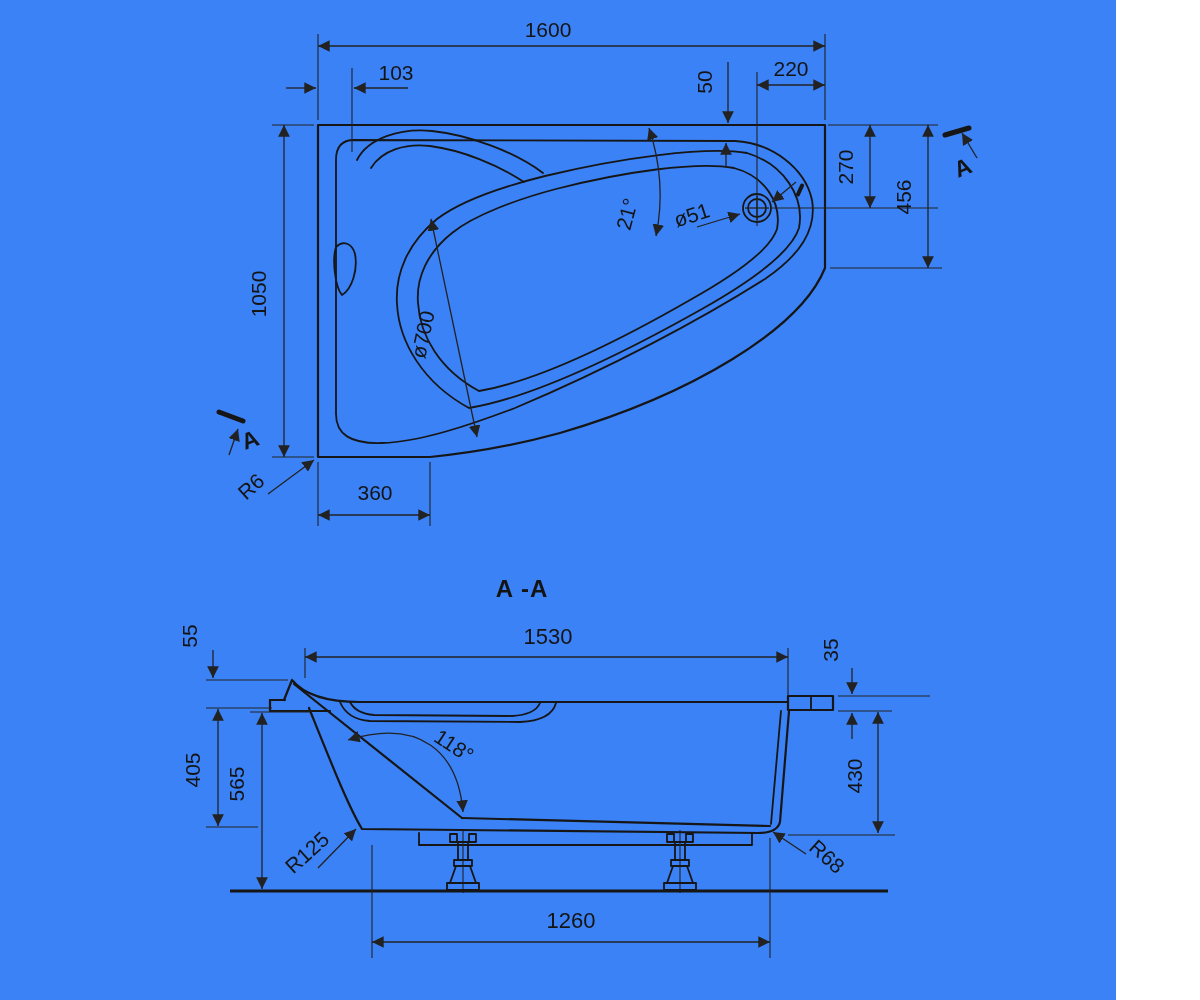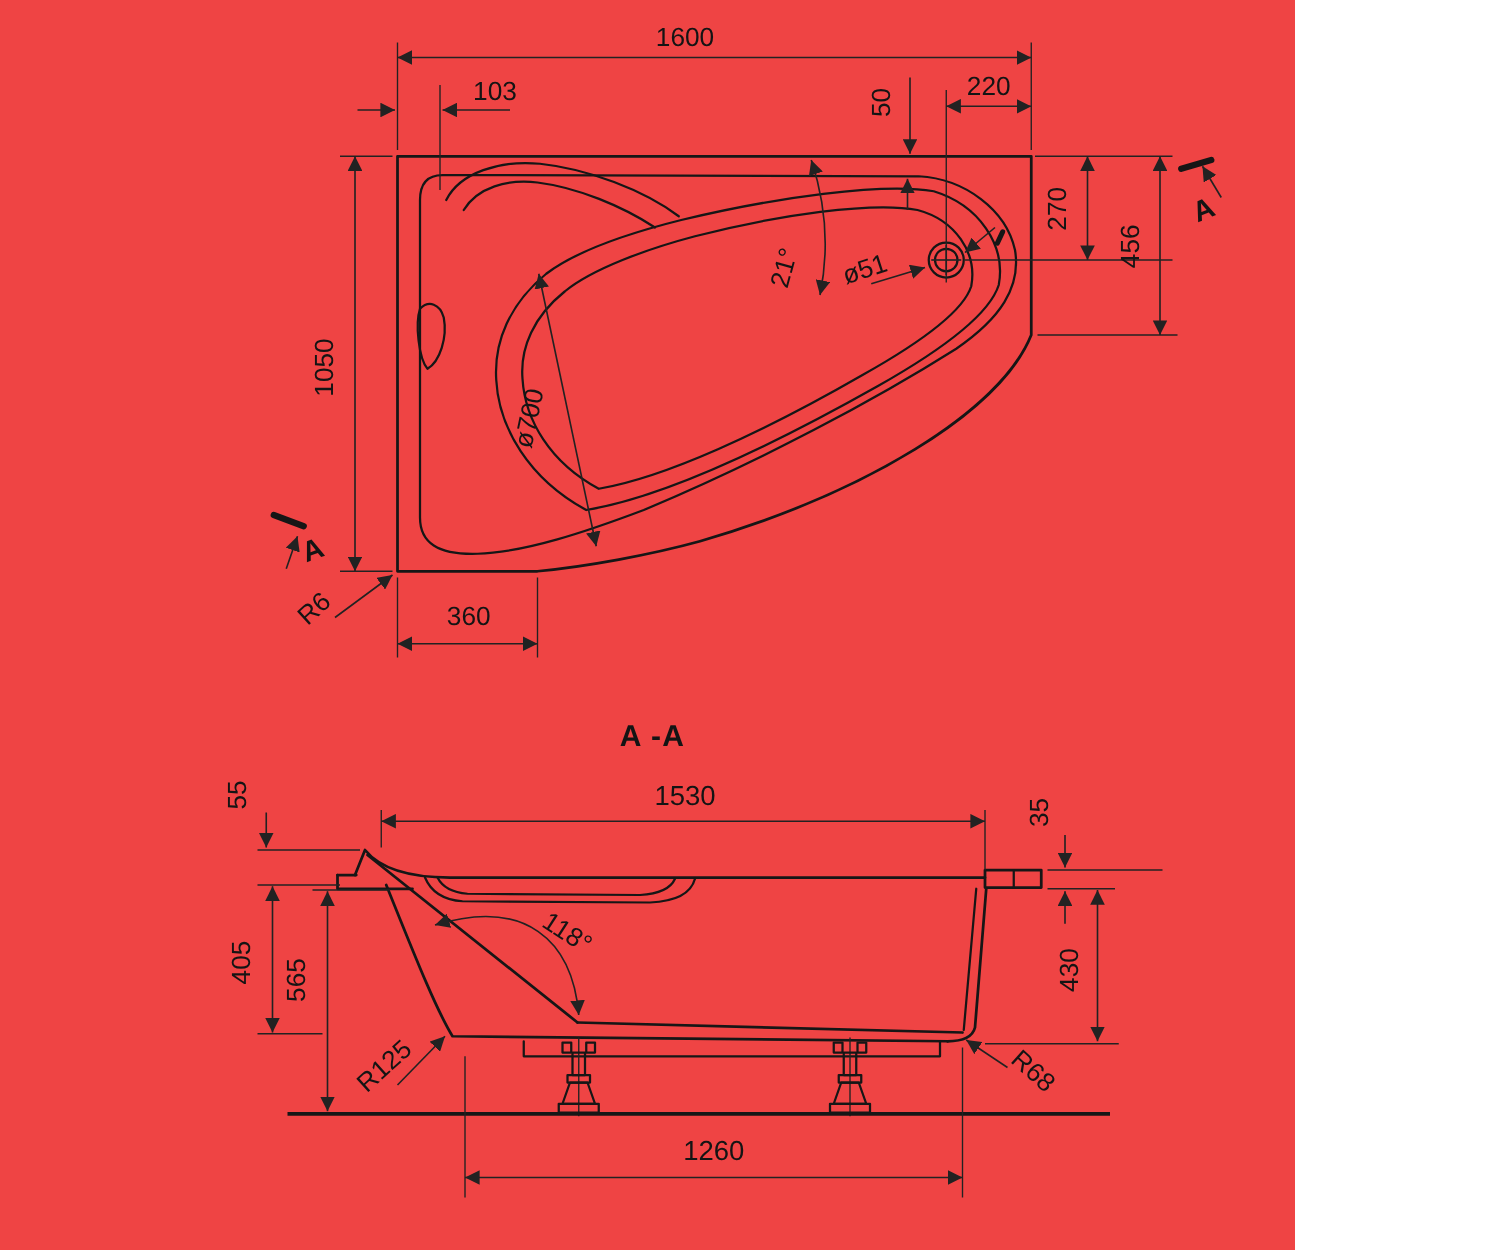"1600" .stage { background: #ef4444 -> #3b82f6; width: 1036px -> 1116px }
